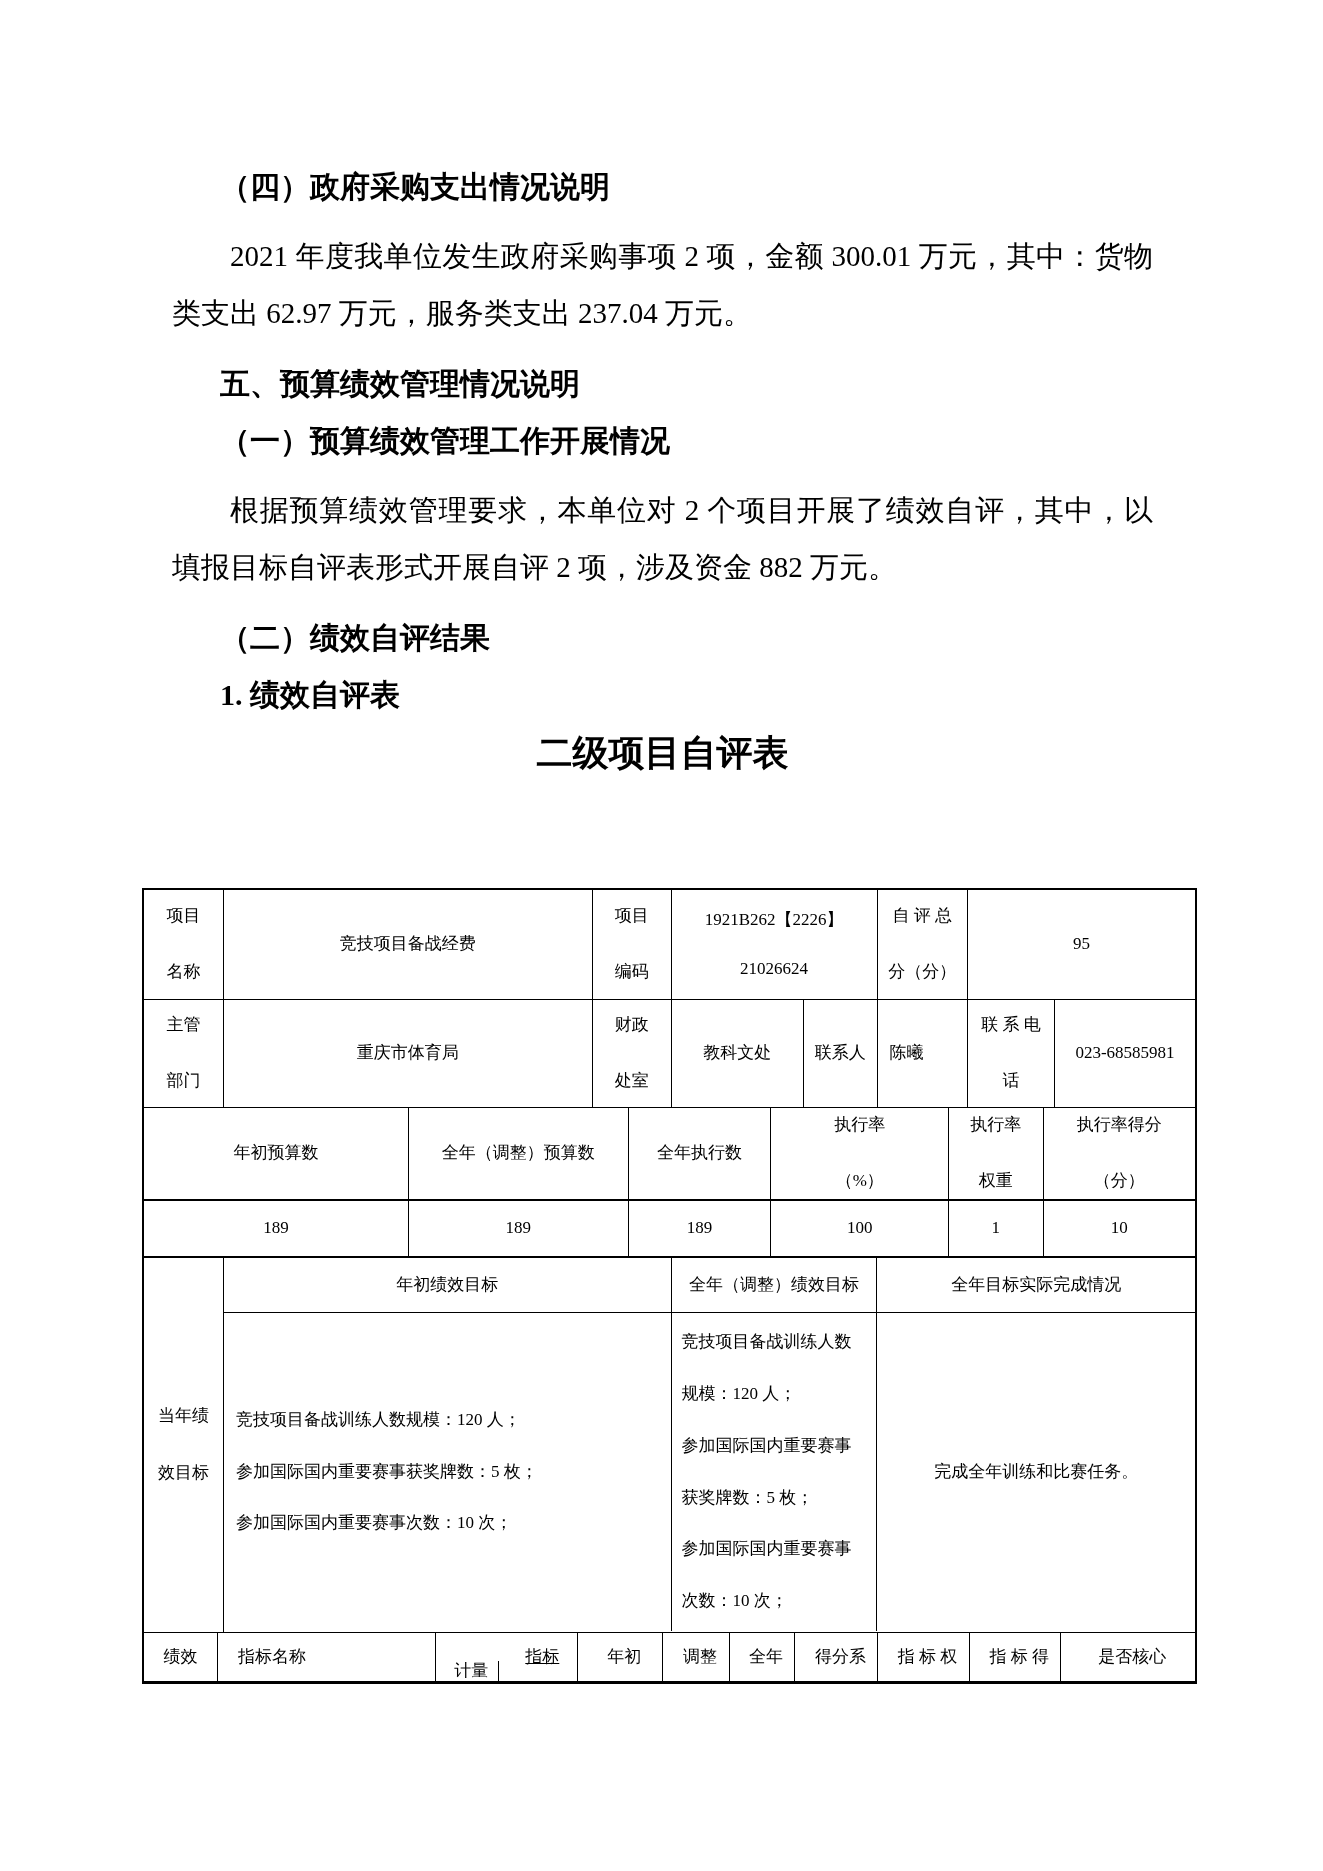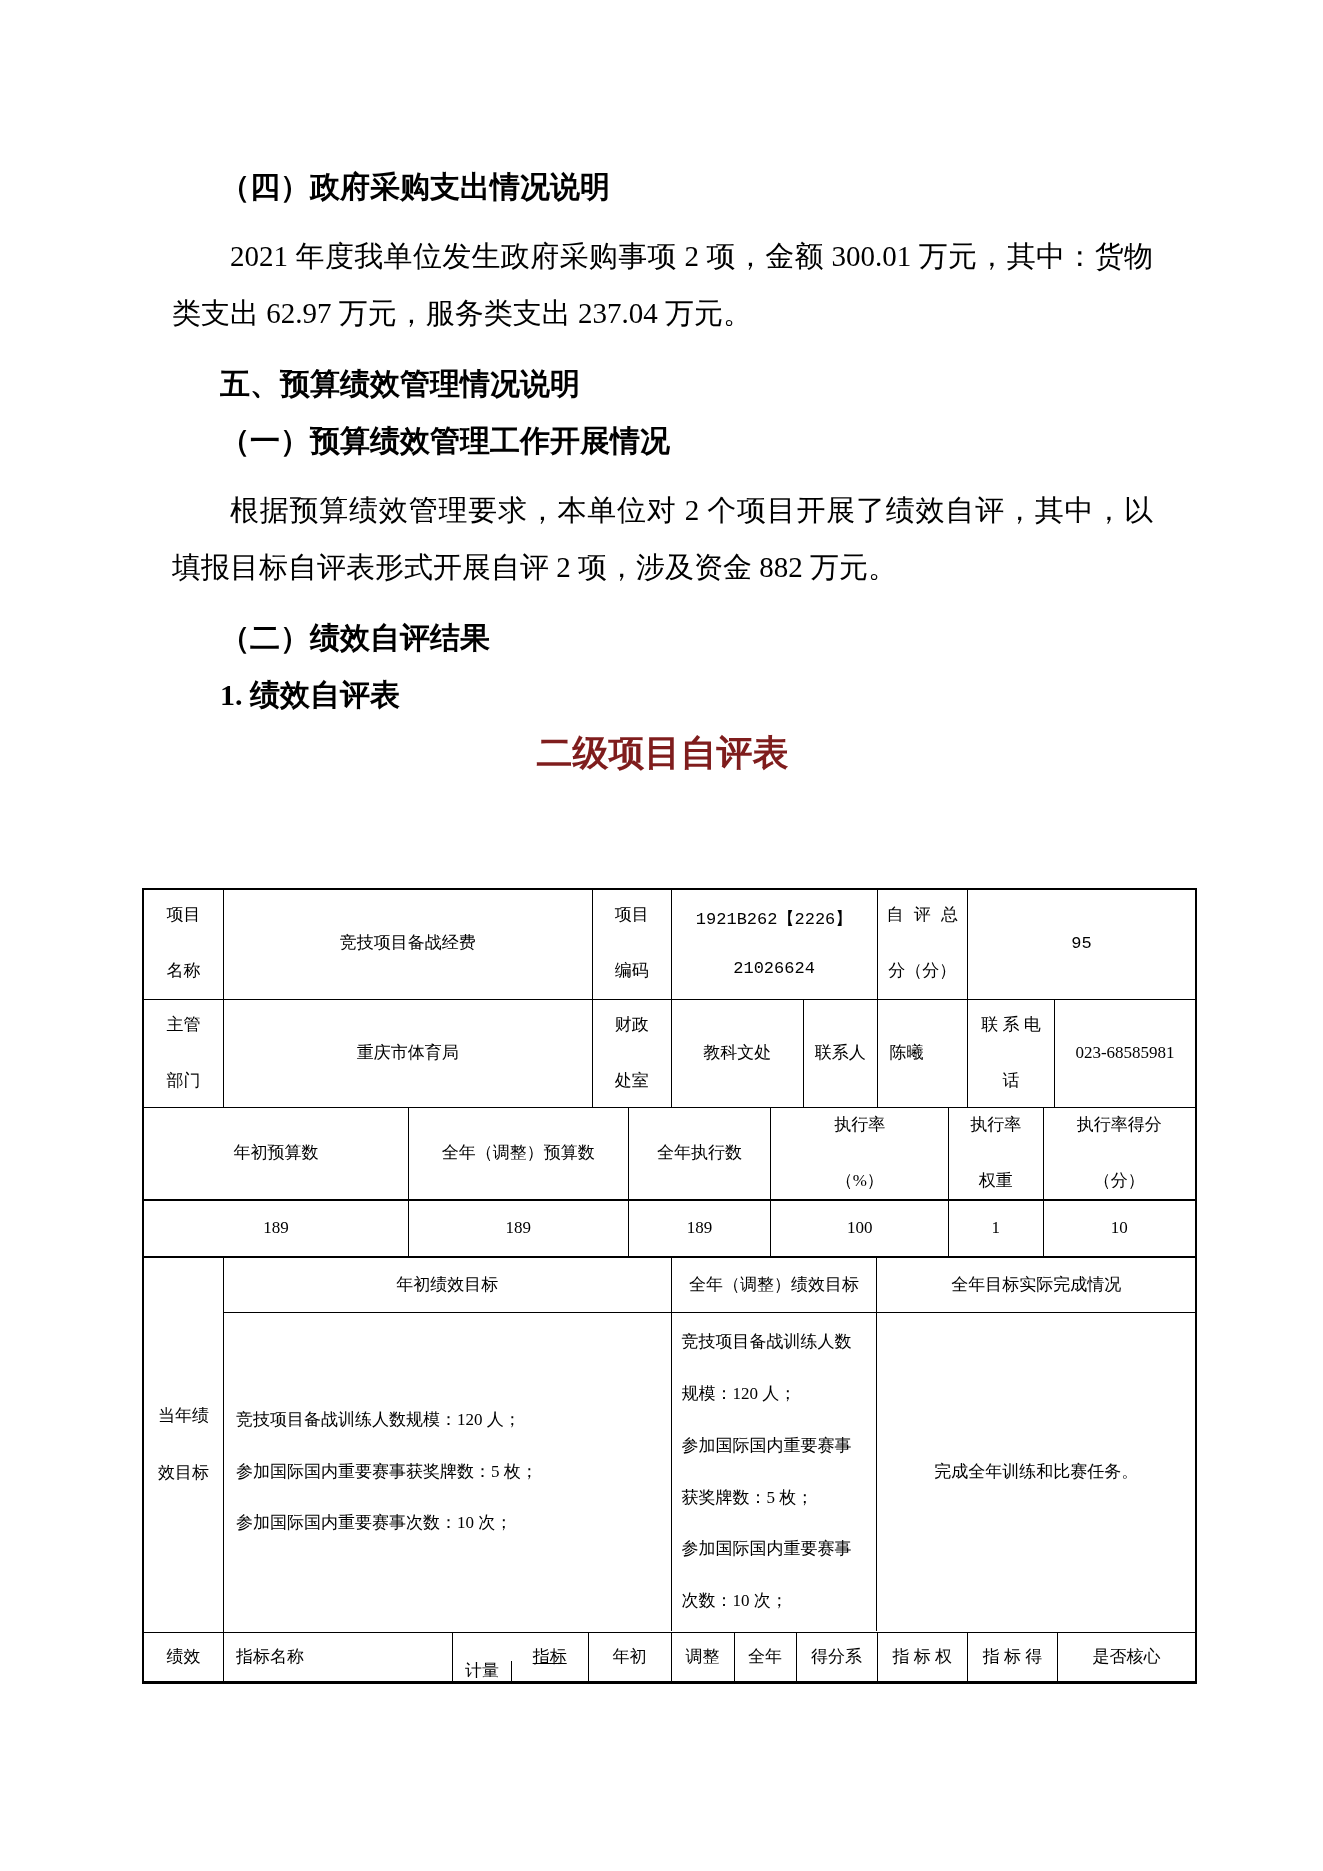"二级项目自评表" .tbl-title { color: #7f1d1d -> #000000 }
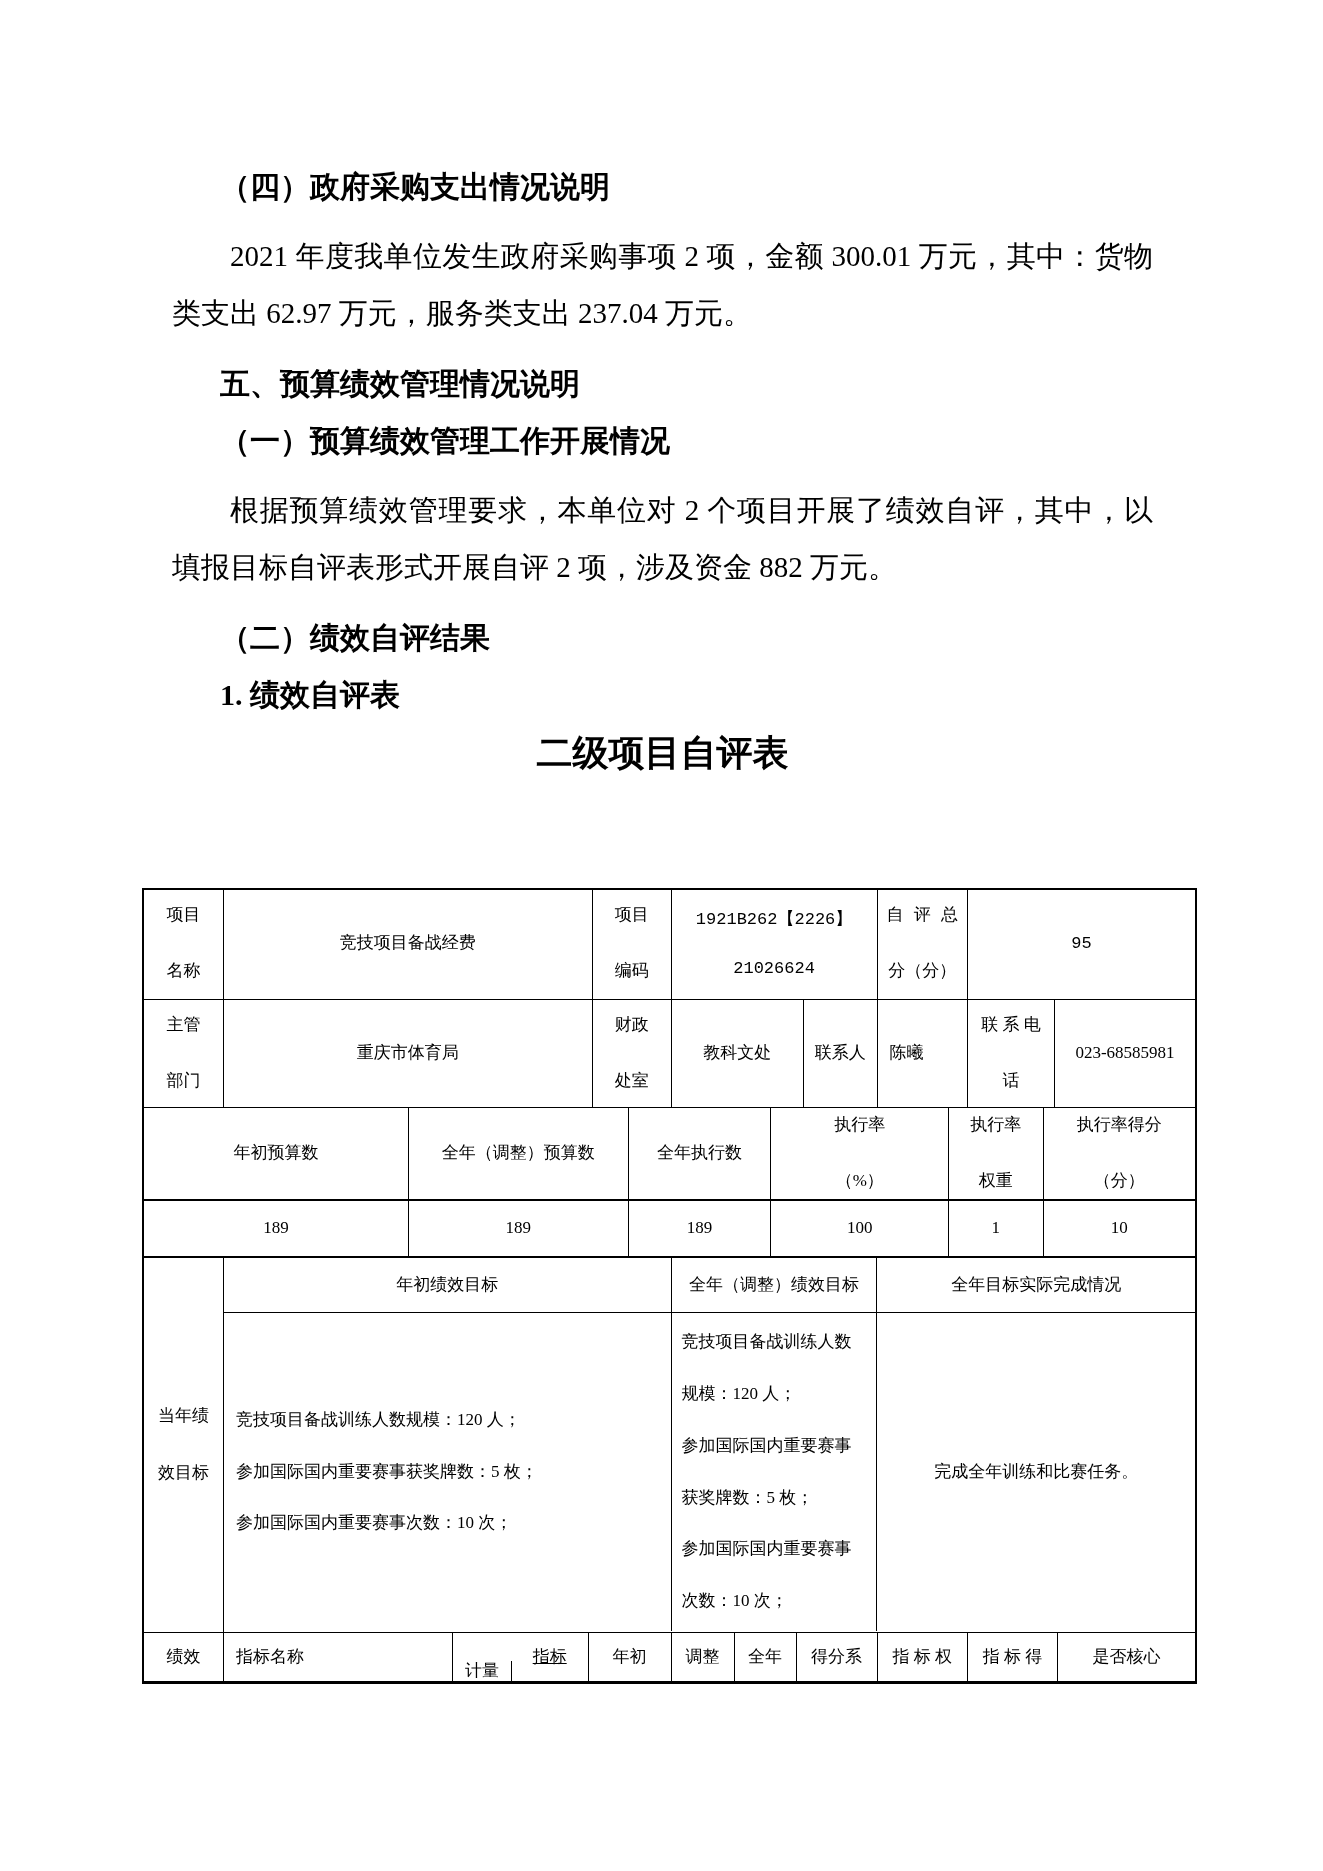"项目" div.trow { font-family: Liberation Mono, monospace -> none }
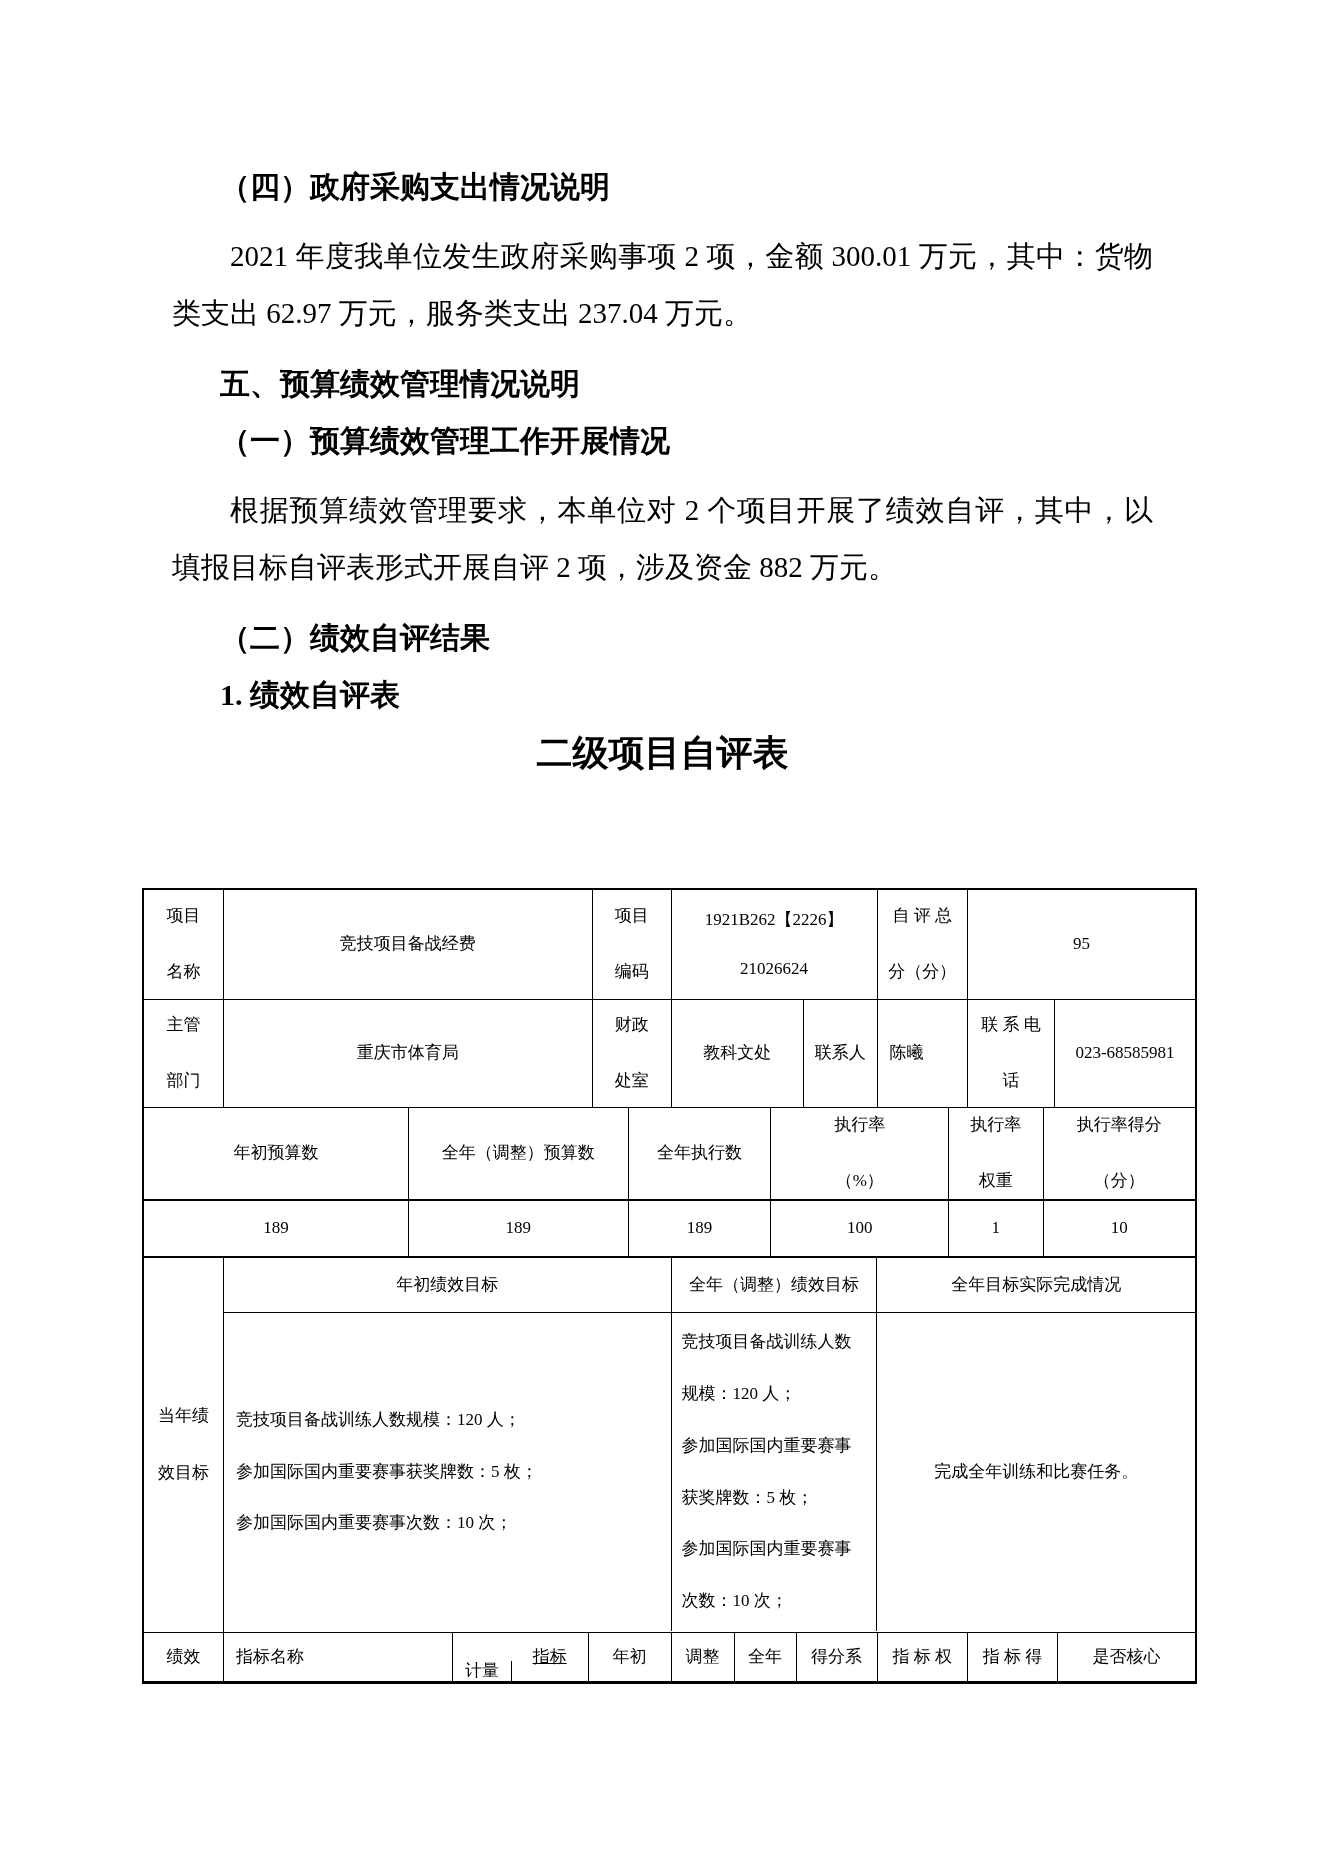"绩效" .trow.no-b,.trow:last-child { gap: none -> 8px }
